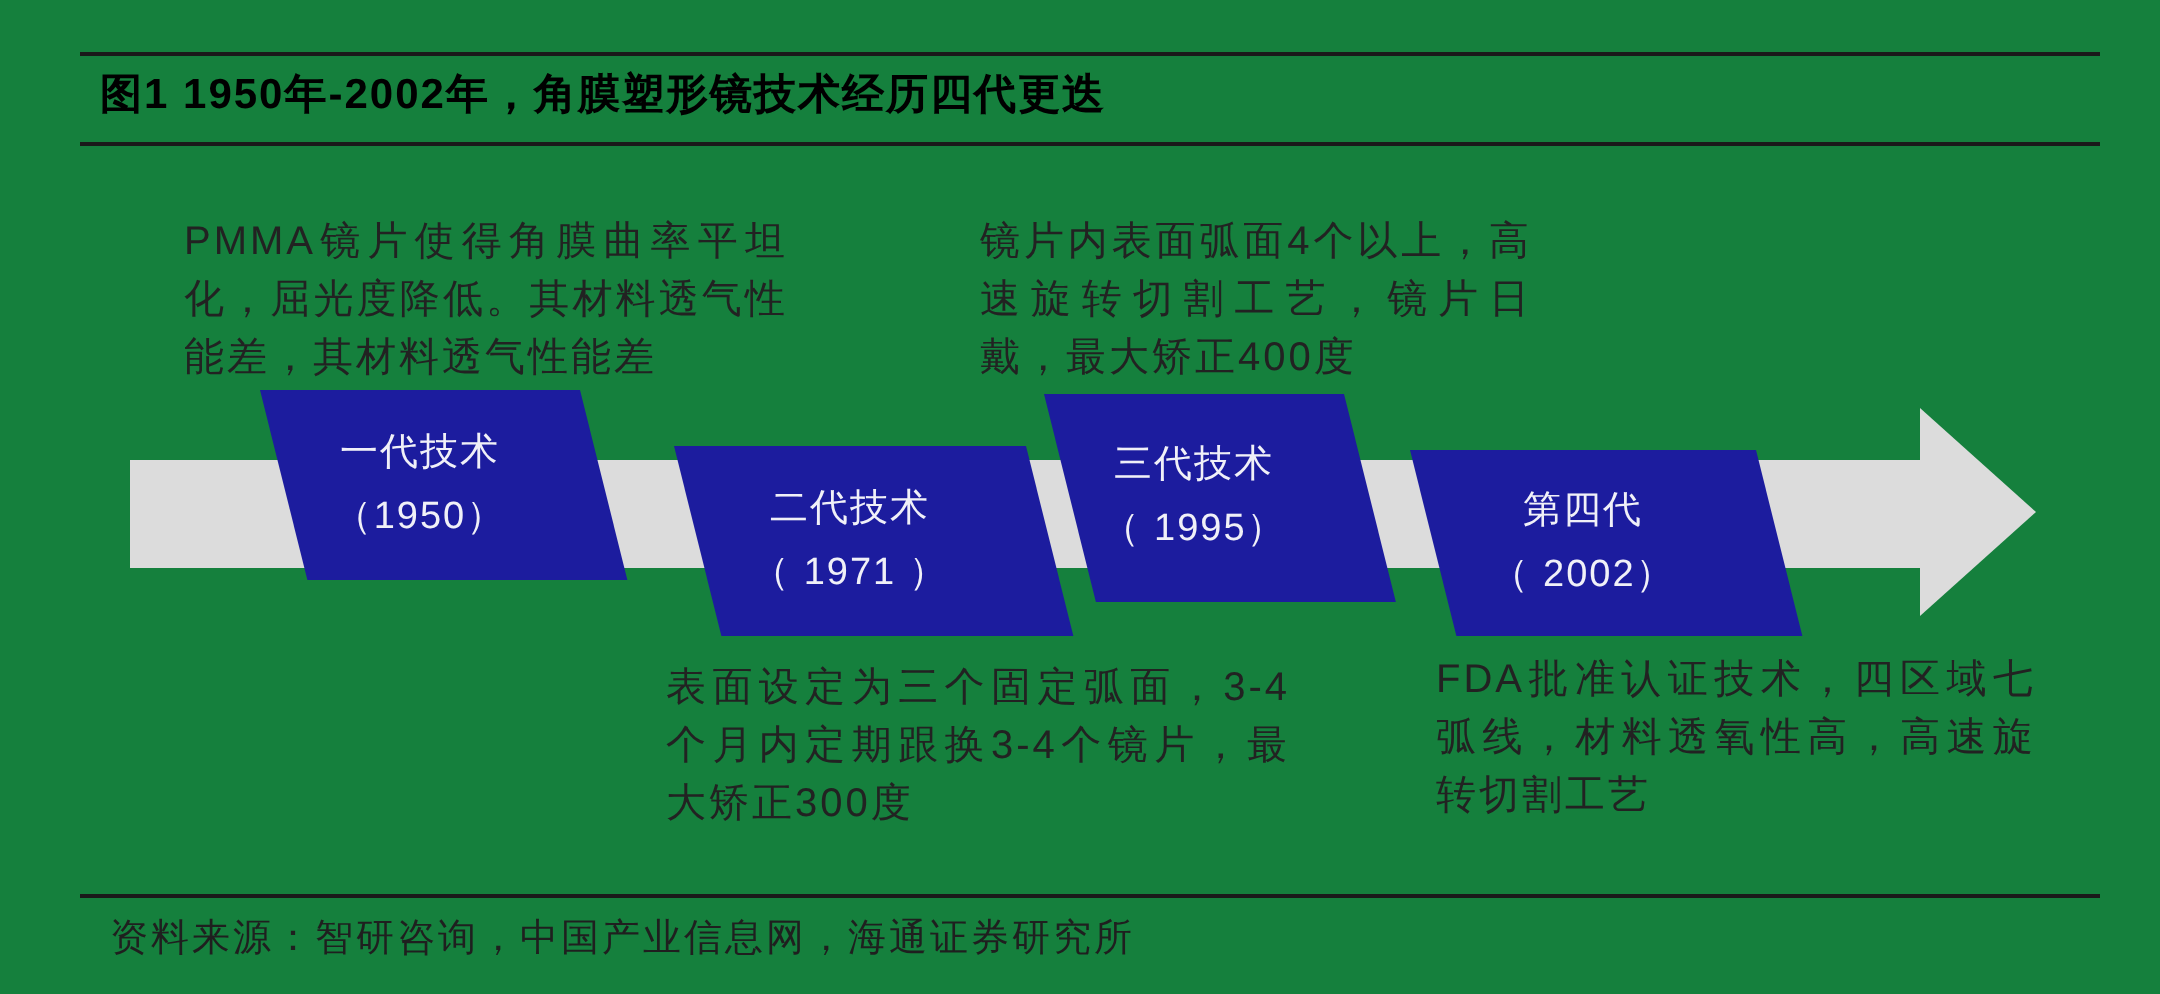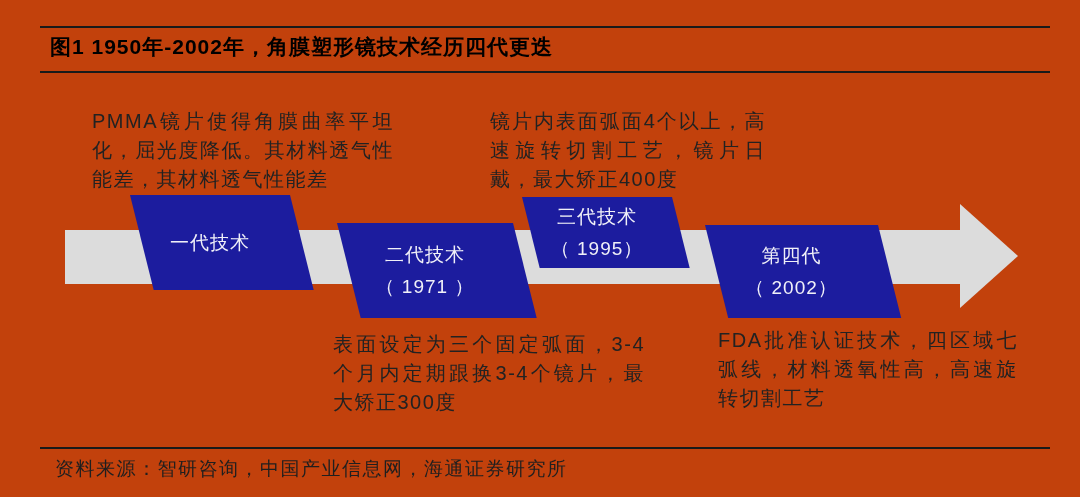"图1 1950年-2002年，角膜塑形镜技术经历四代更迭" .canvas { background: #c2410c -> #15803d }
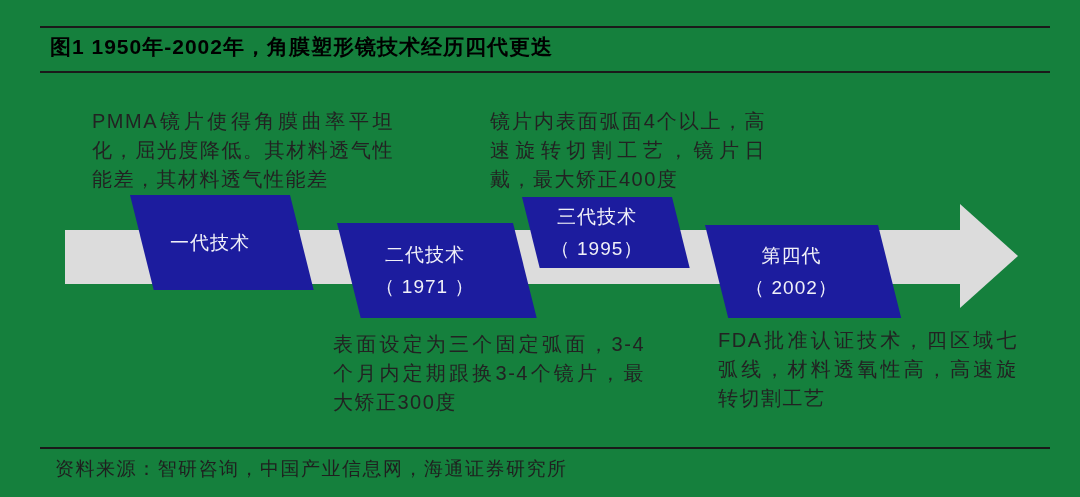"三代技术" .stage-3 { height: 71px -> 104px }
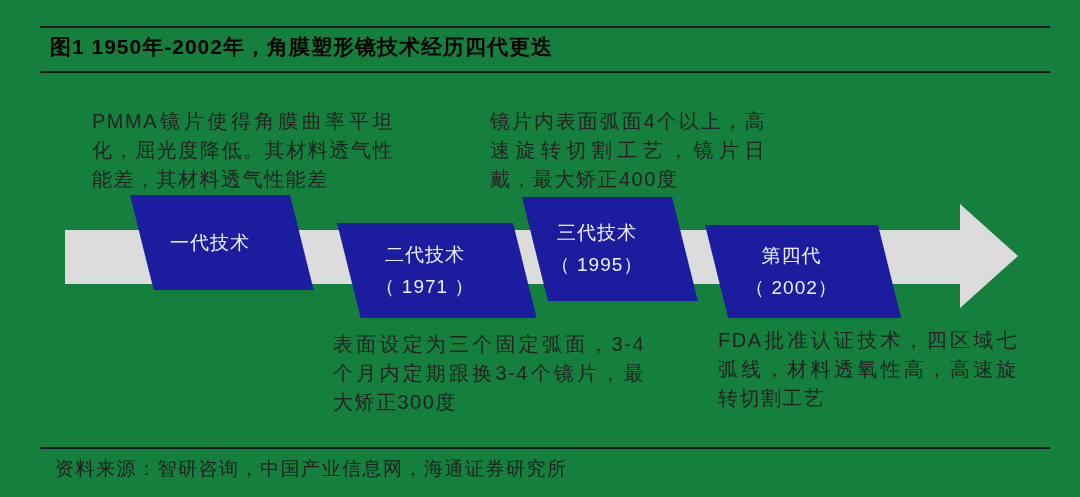"（1950）" div { html: none -> <div>（1950）</div> }
